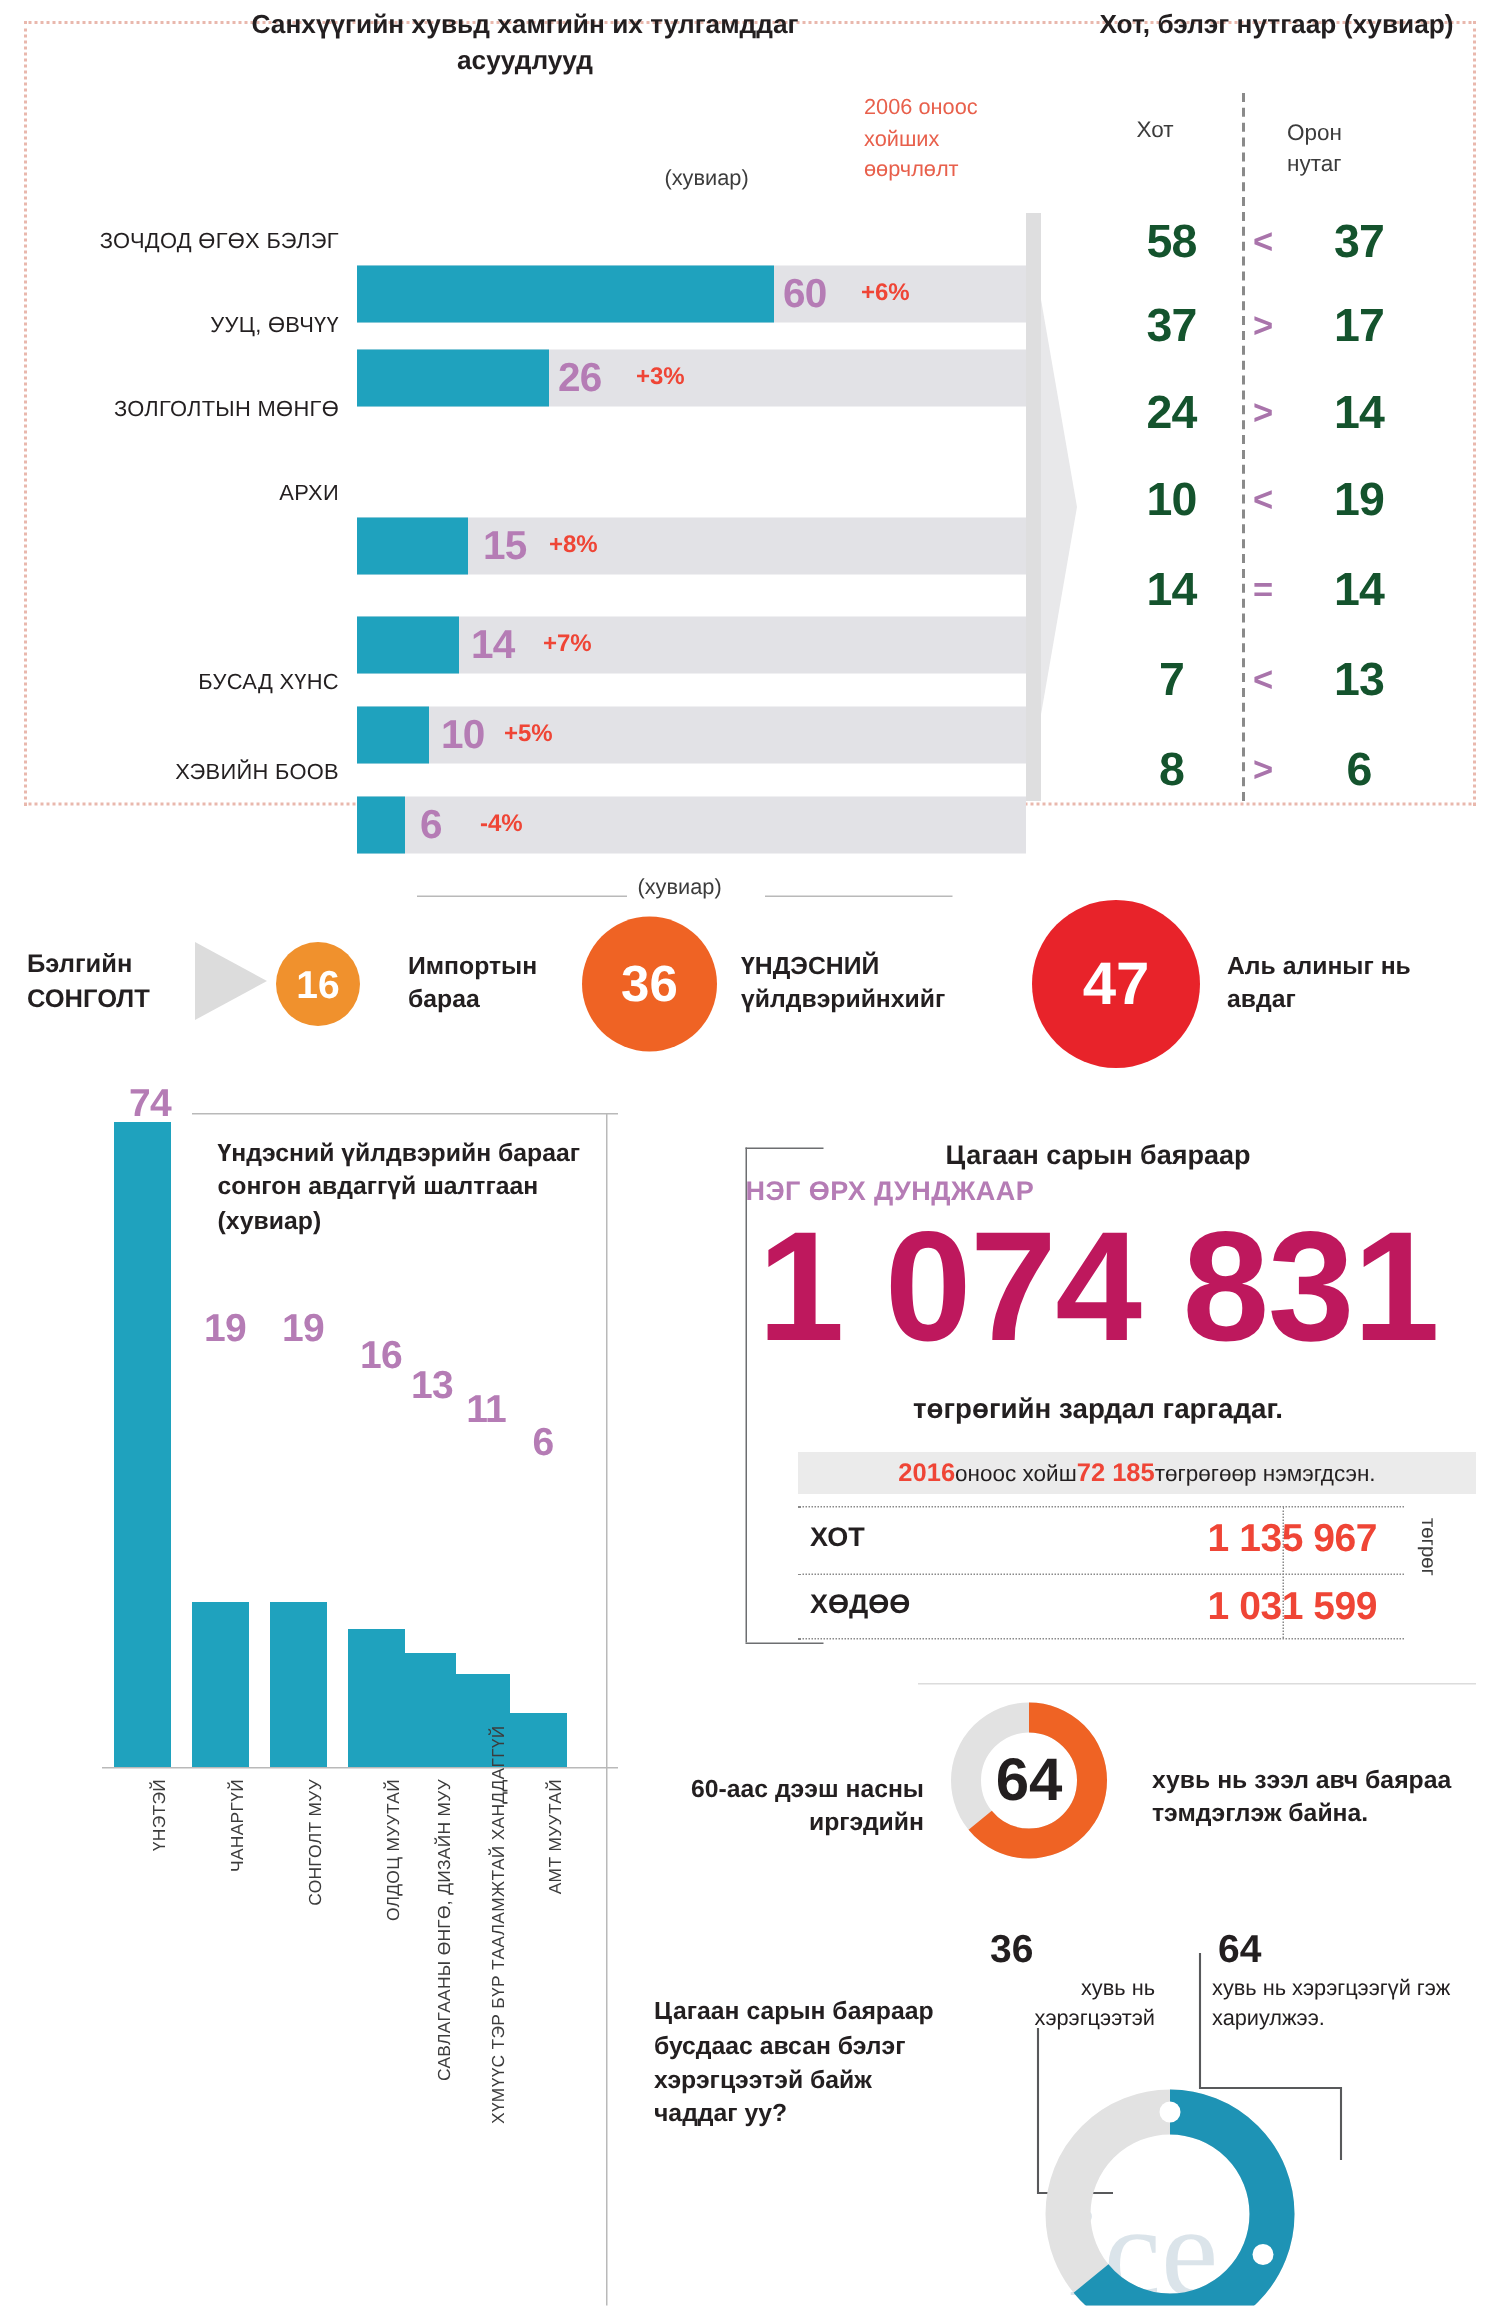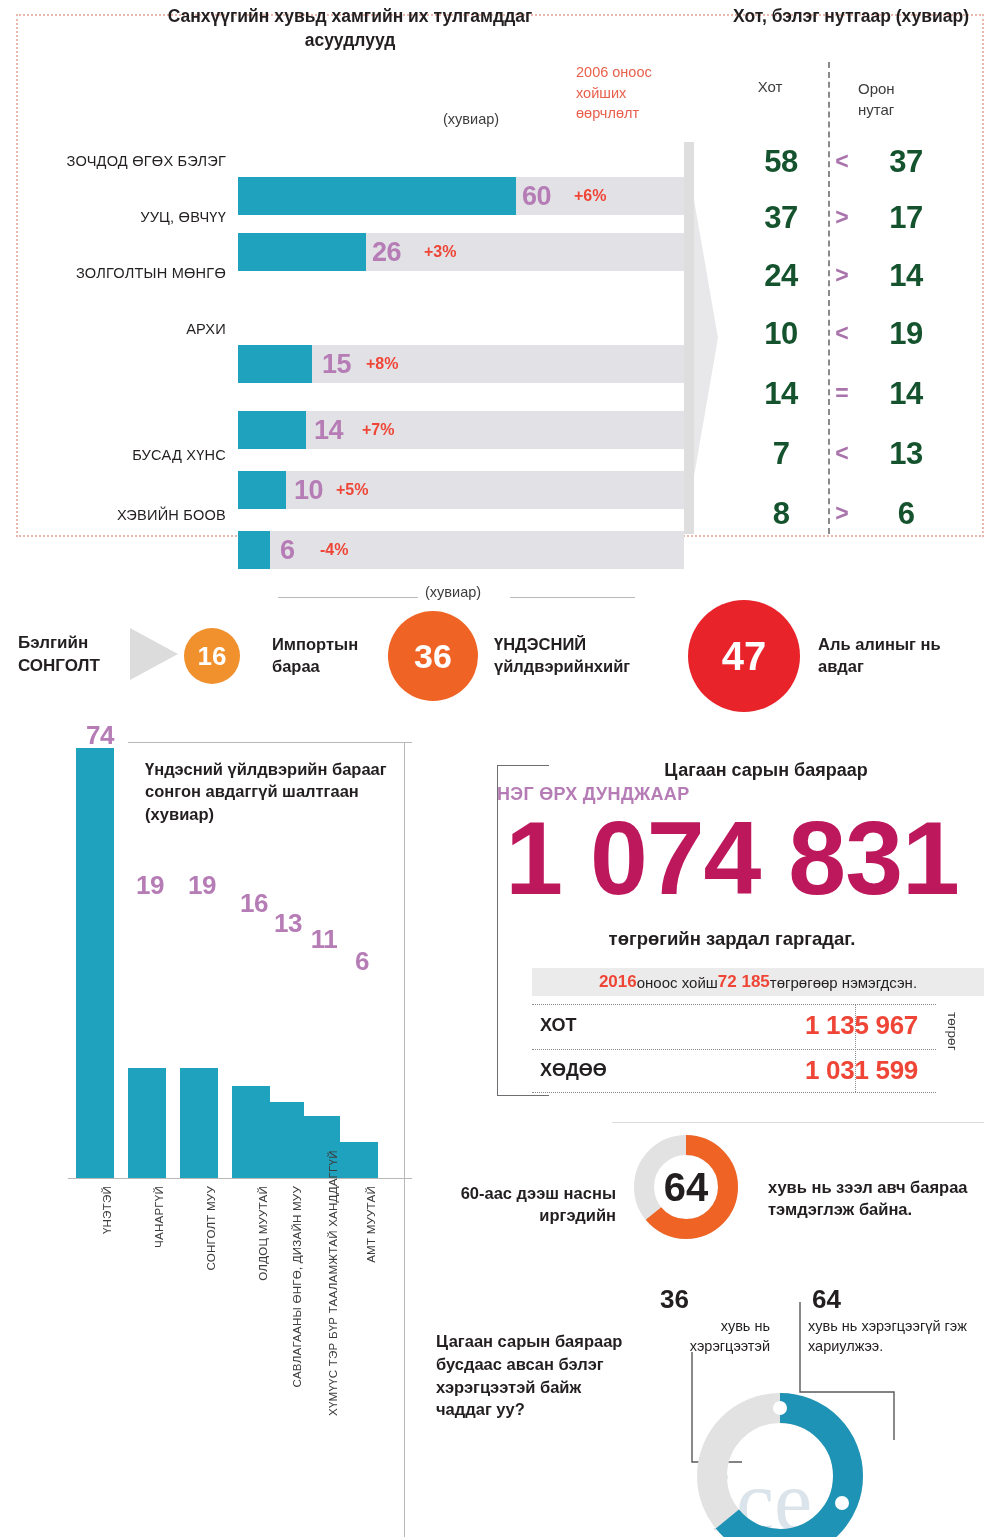"Цагаан сарын баяраар" #bn-l1 { margin-left: 34px -> none }
